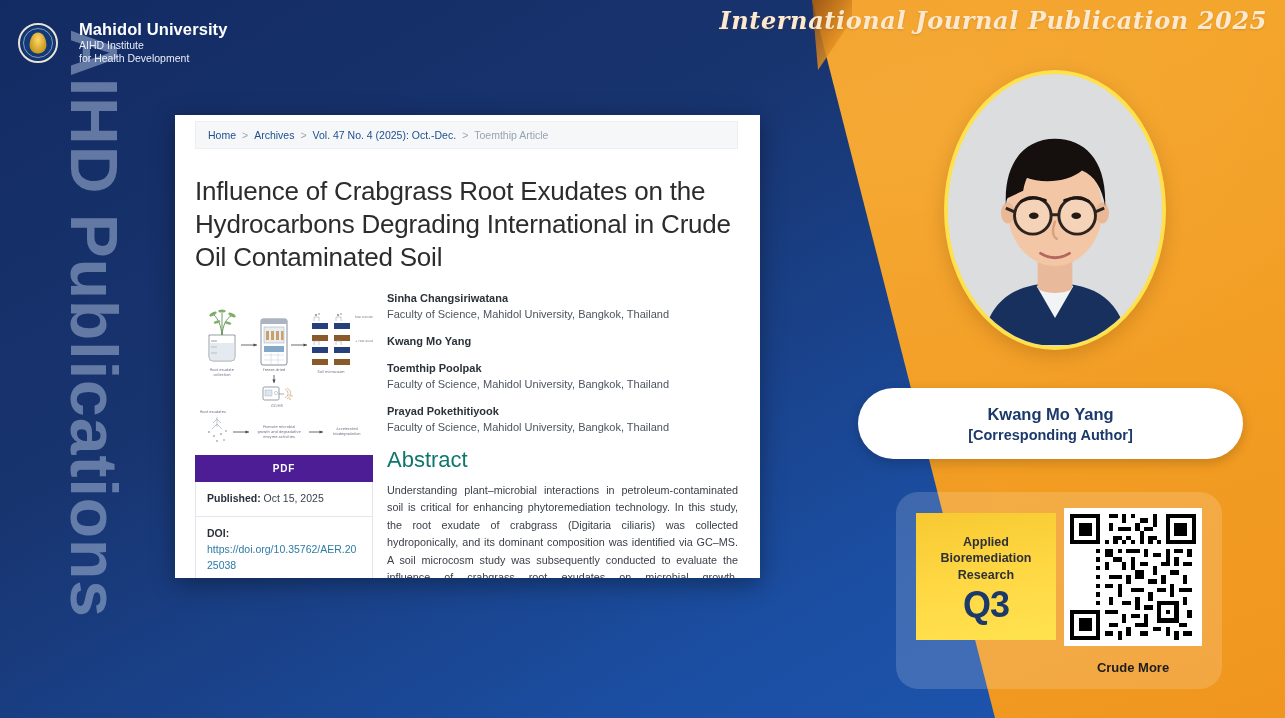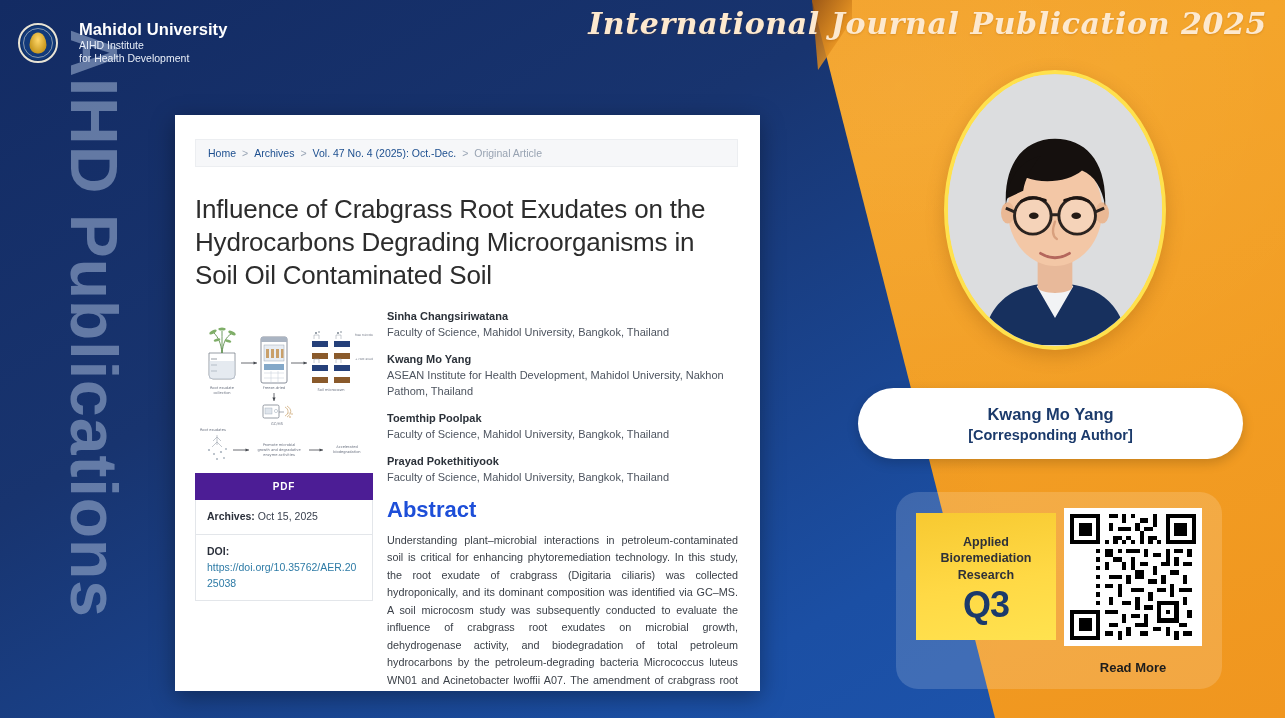"International Journal Publication 2025" #journal-banner { font-size: 30px -> 24px }
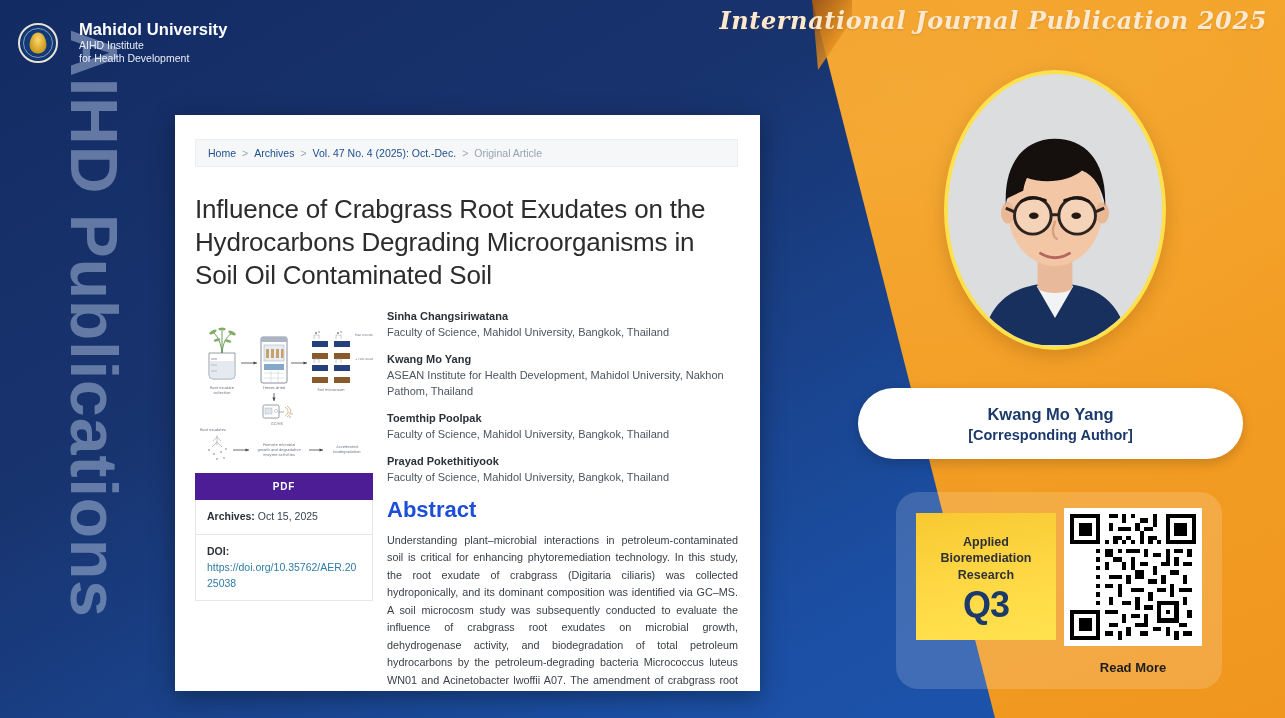"Home" #article-card { height: 576px -> 463px; padding: 24px 22px 0 20px -> 6px 22px 0 20px }
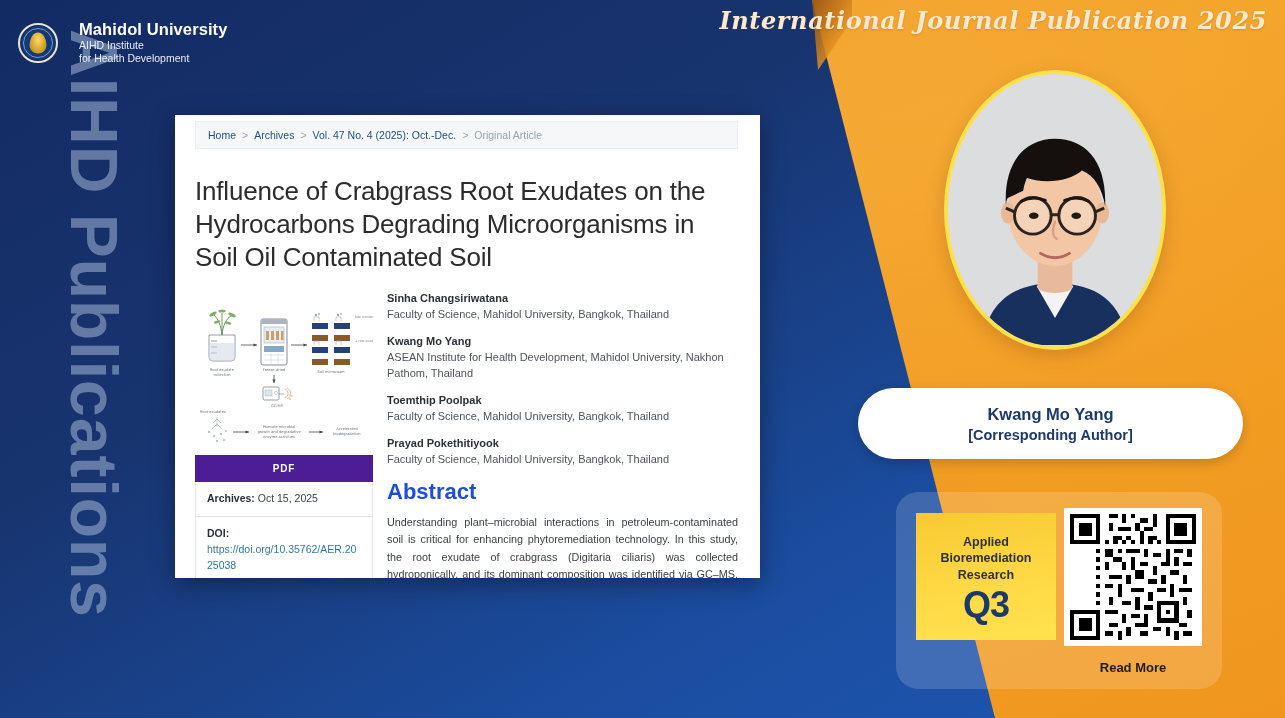"Original Article" span.current { text: Original -> Toemthip }
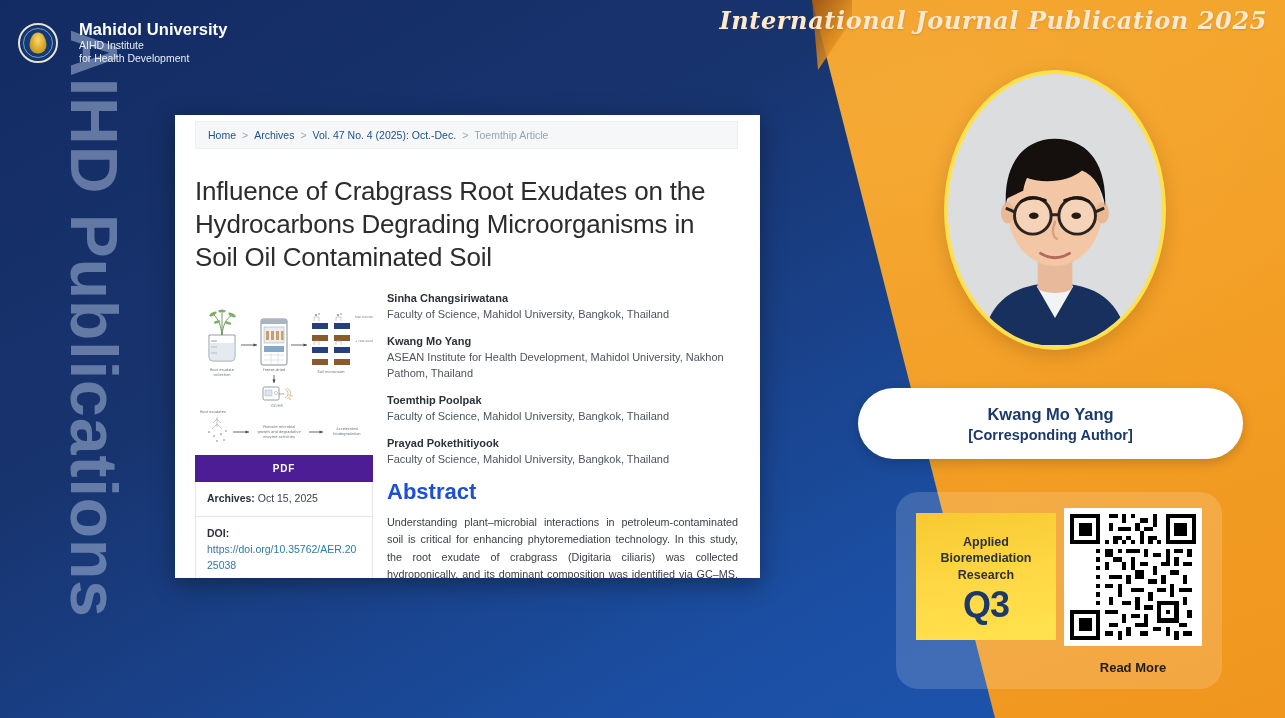"Influence of Crabgrass Root Exudates" h1 { text: Microorganisms in Soil -> International in Crude }
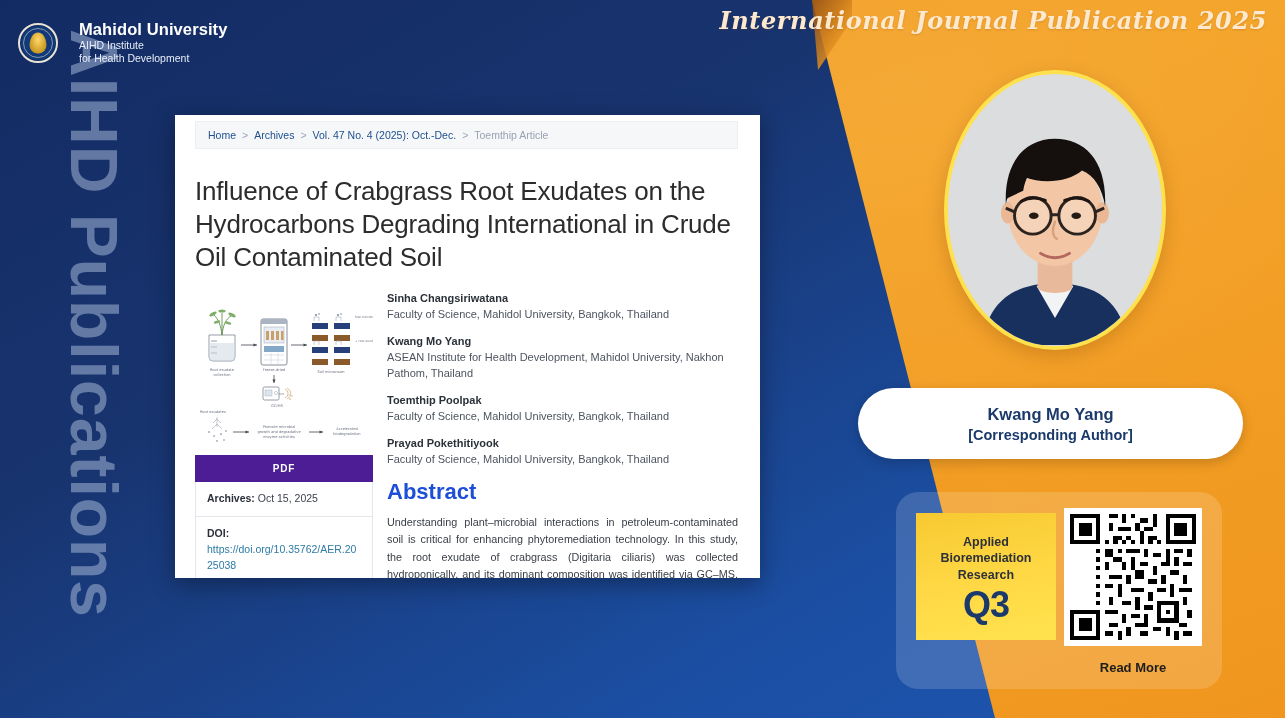"ASEAN Institute for Health Development," div.author-aff { html: <div>ASEAN Institute for Health Development, Mahidol University, Nakhon Pathom, Thailand</div> -> none }
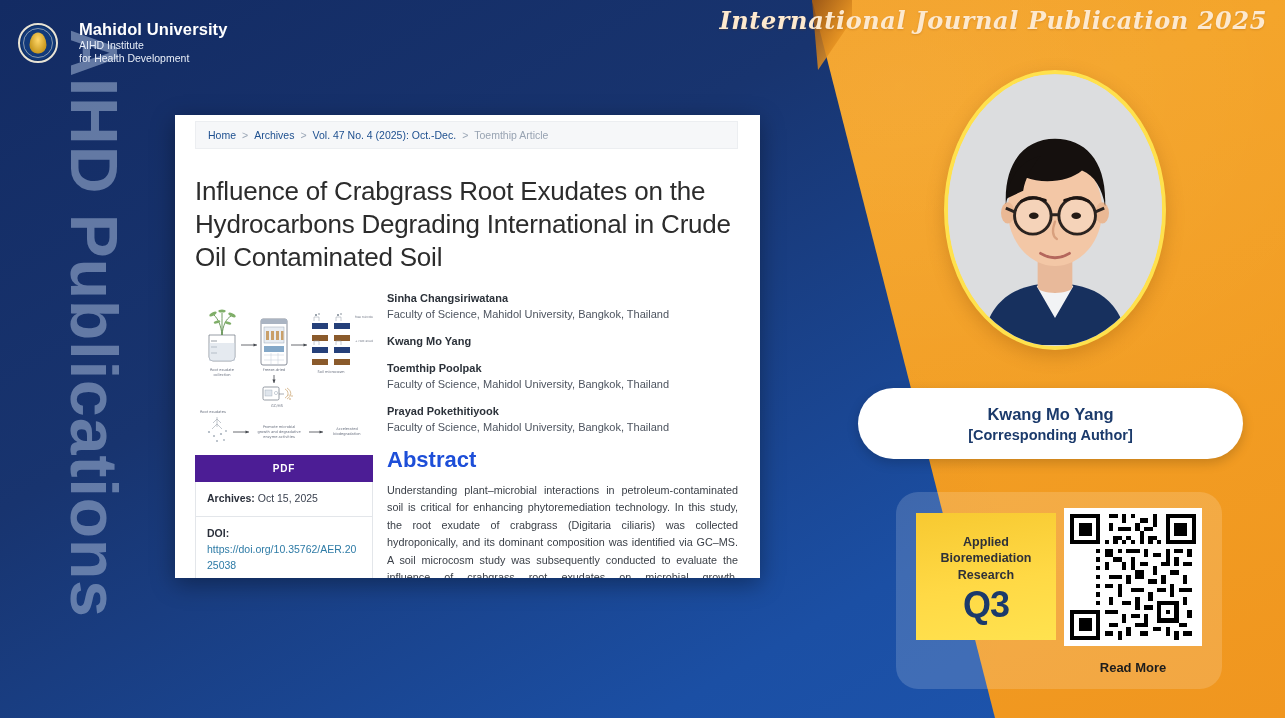"Abstract" #abstract-heading { color: #1d4ed8 -> #0f766e; font-weight: 700 -> 400 }
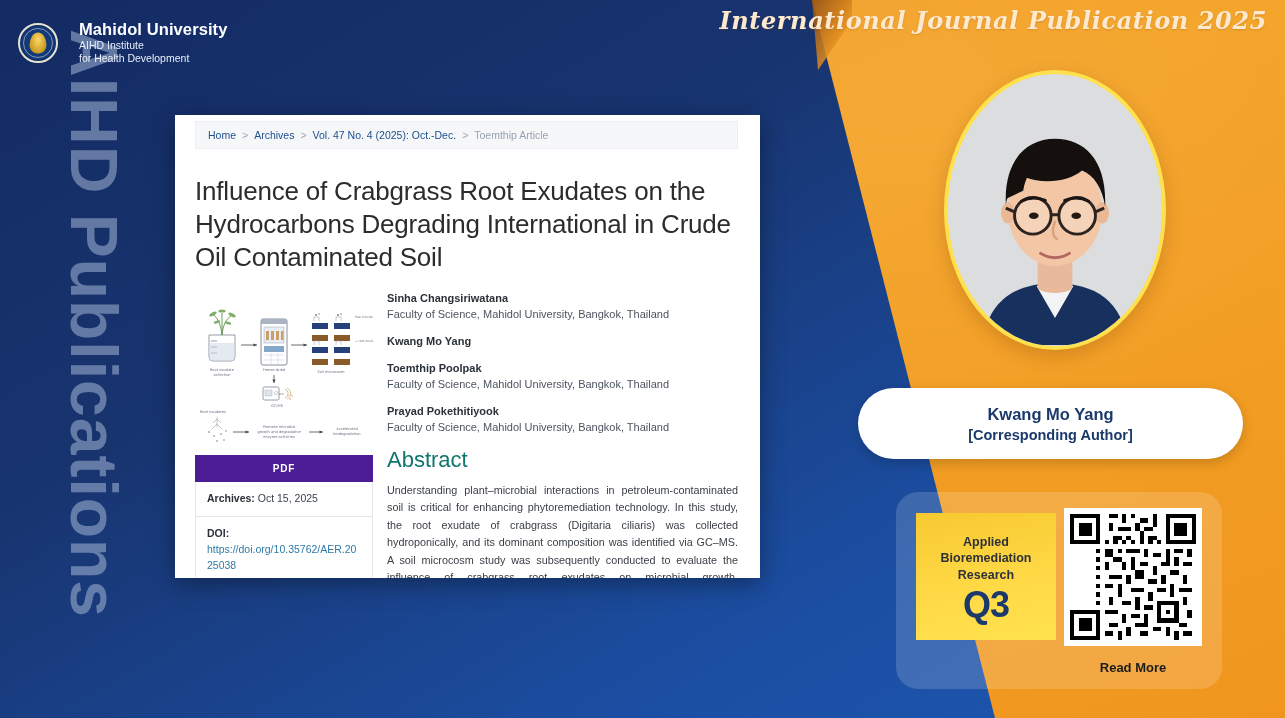"Archives:" span.meta-label { text: Archives -> Published }
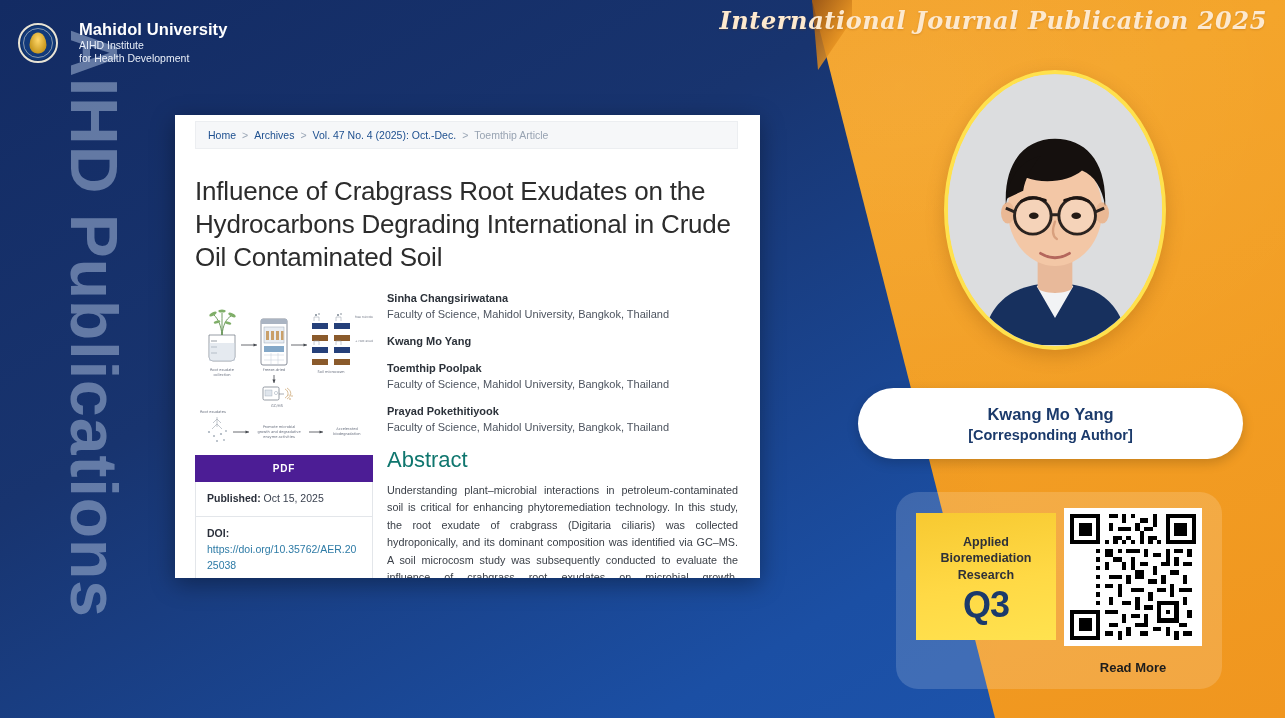"Read More" div { text: Read -> Crude }
